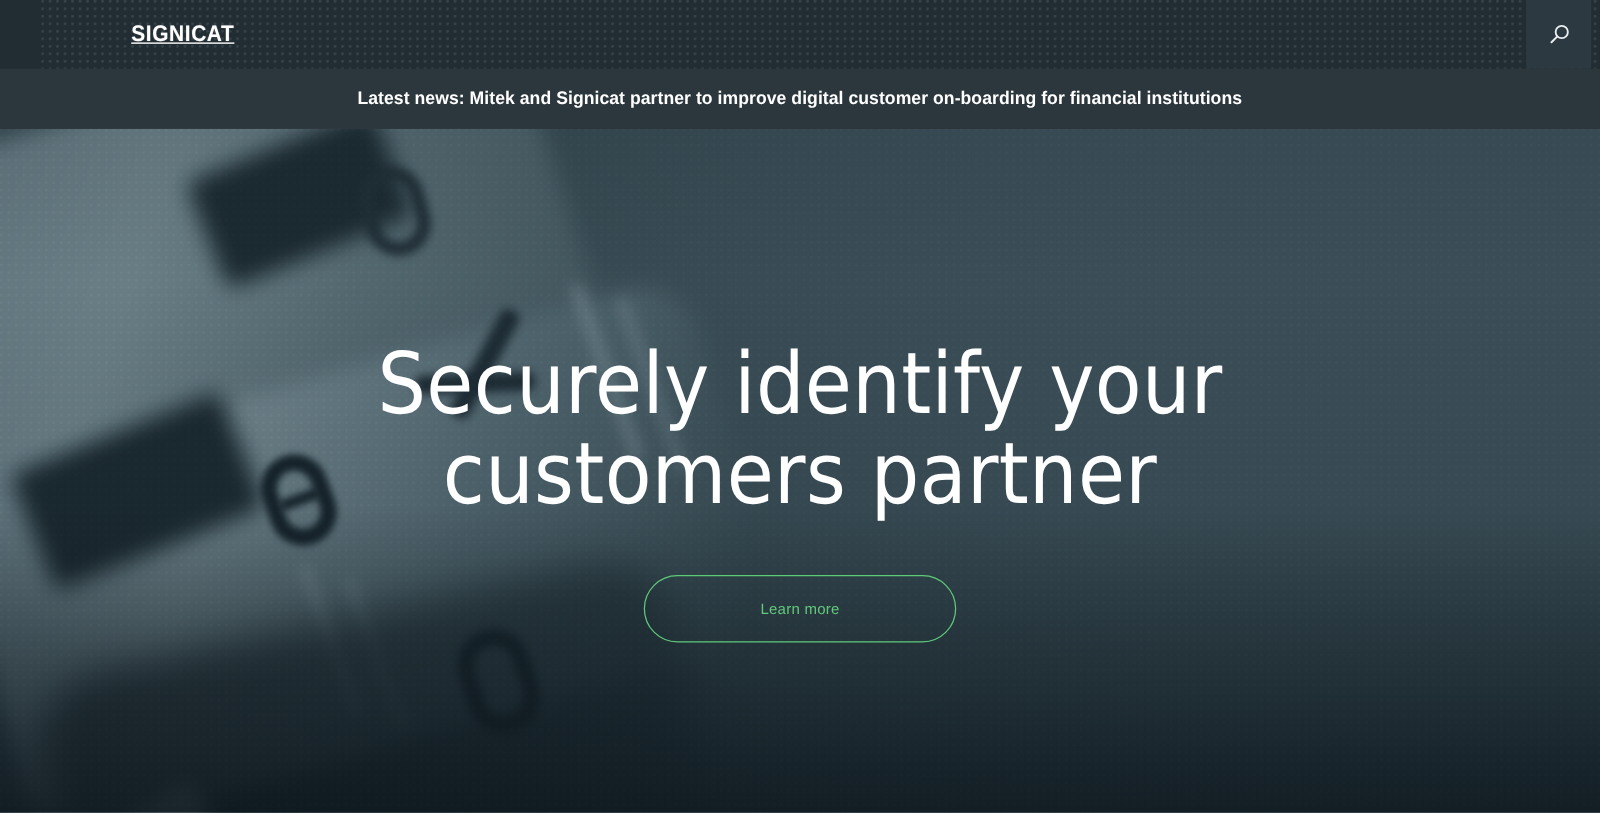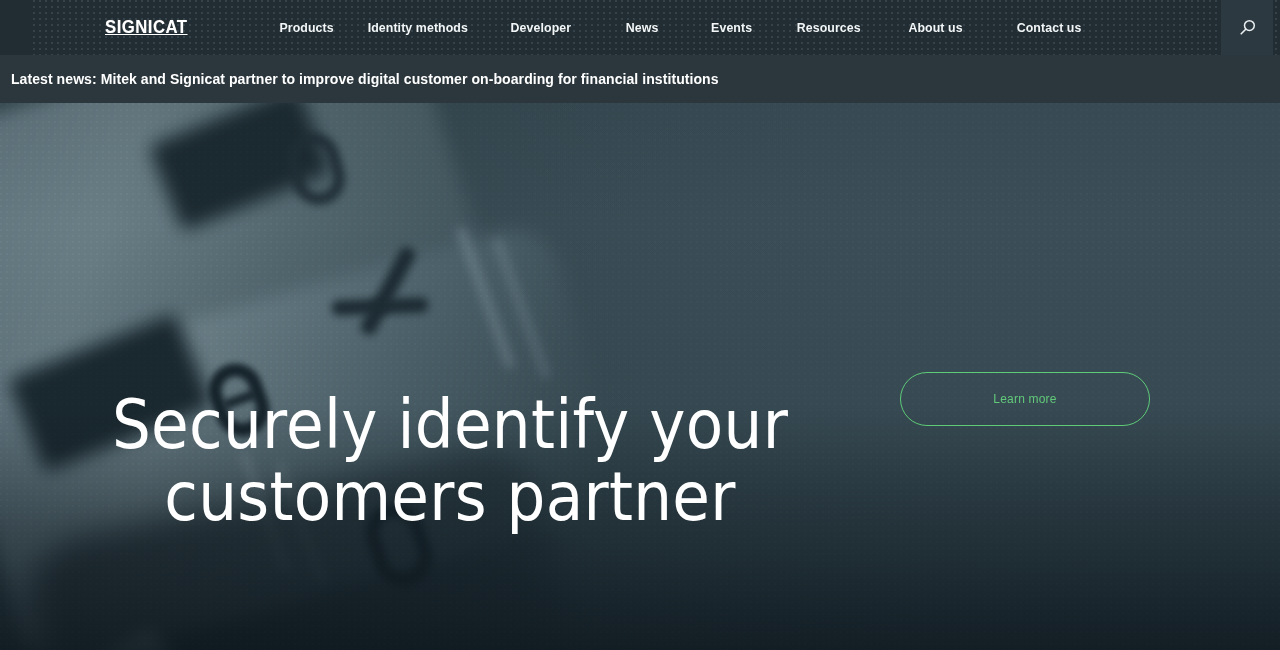"Products" nav { html: <nav> <div> <a>Products</a> </div> <div> <a>Identity methods</a> </div> <div> <a>Developer</a> </div> <div> <a>News</a> </div> <div> <a>Events</a> </div> <div> <a>Resources</a> </div> <div> <a>About us</a> </div> <div> <a>Contact us</a> </div> </nav> -> none }
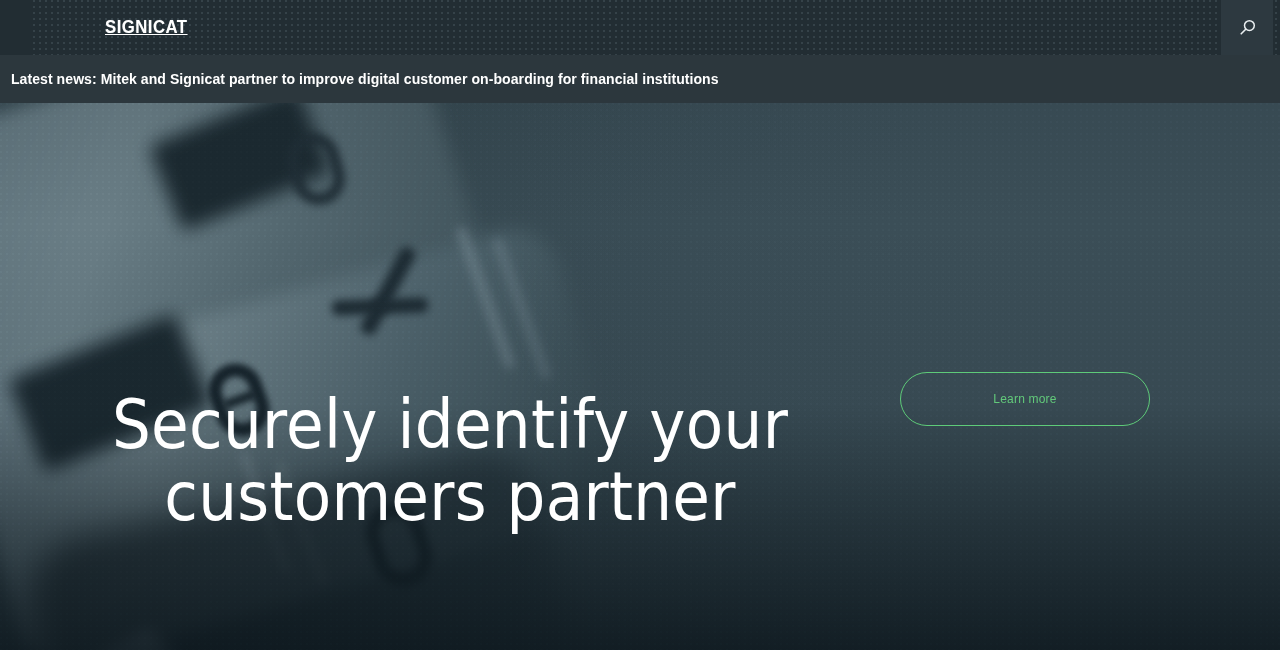"Latest news: Mitek and Signicat" #news-banner { justify-content: flex-start -> center }
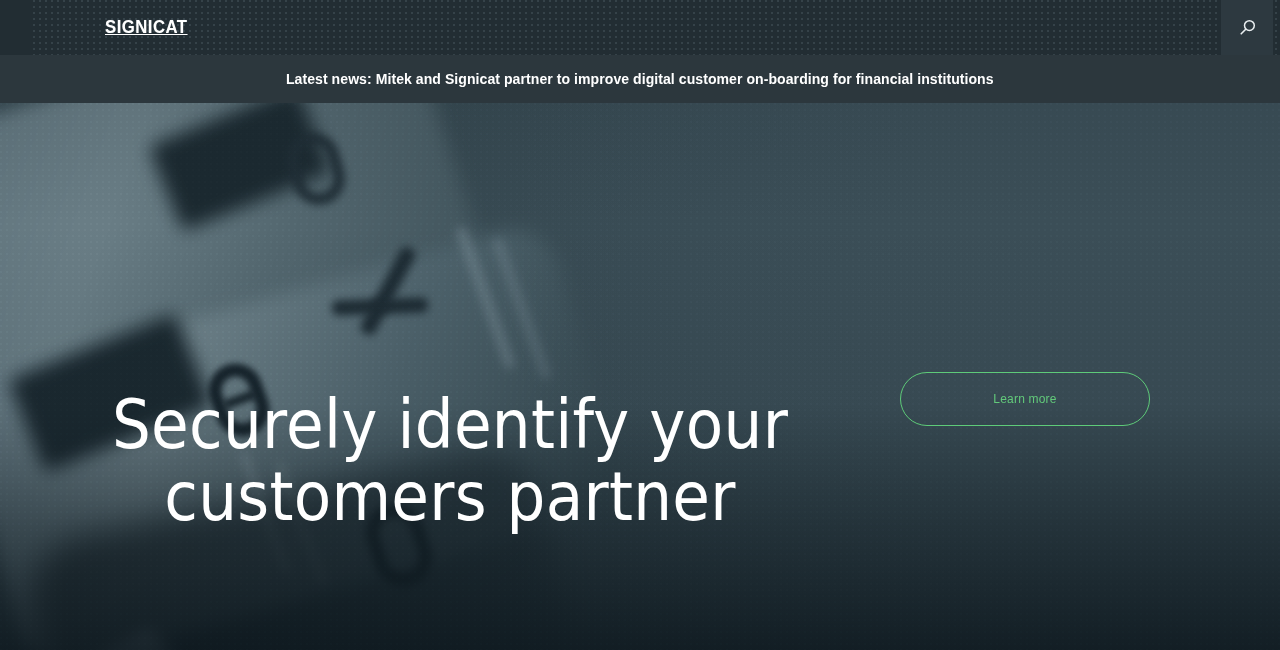"Securely identify your" #hero-content { flex-direction: row -> column }
